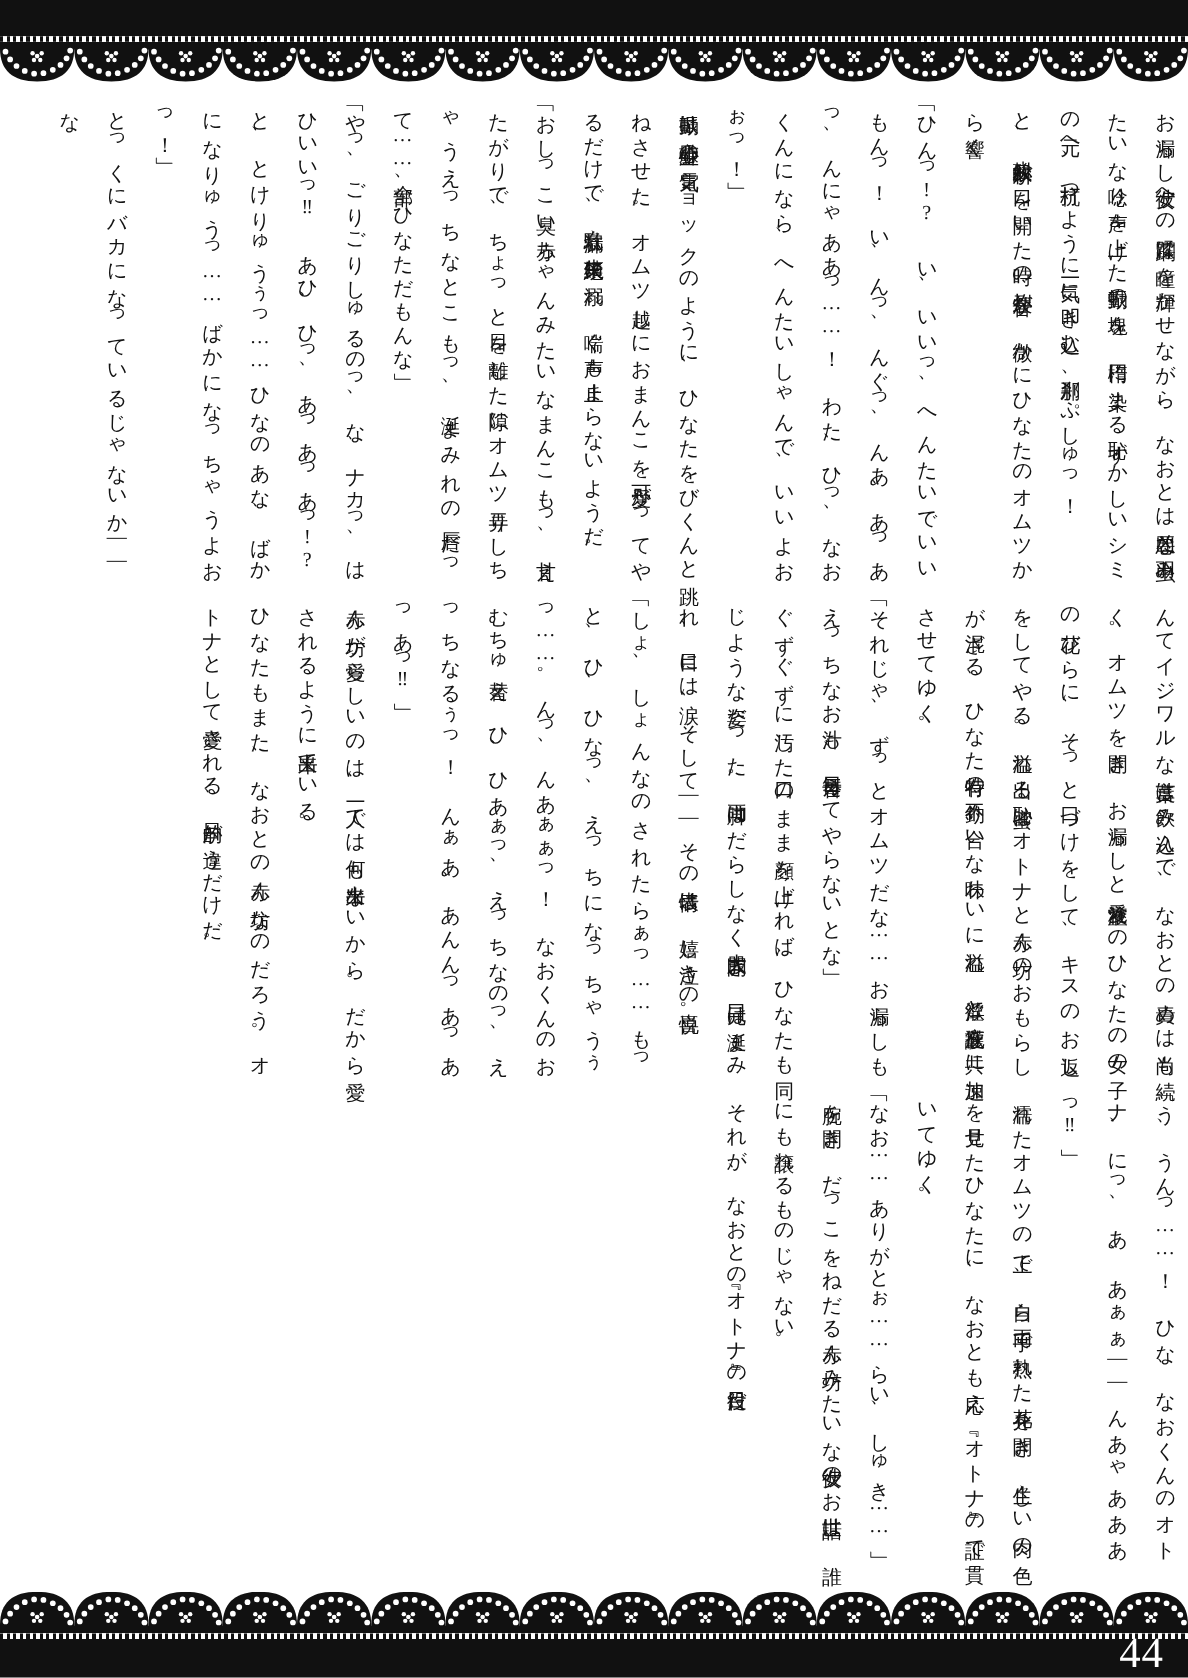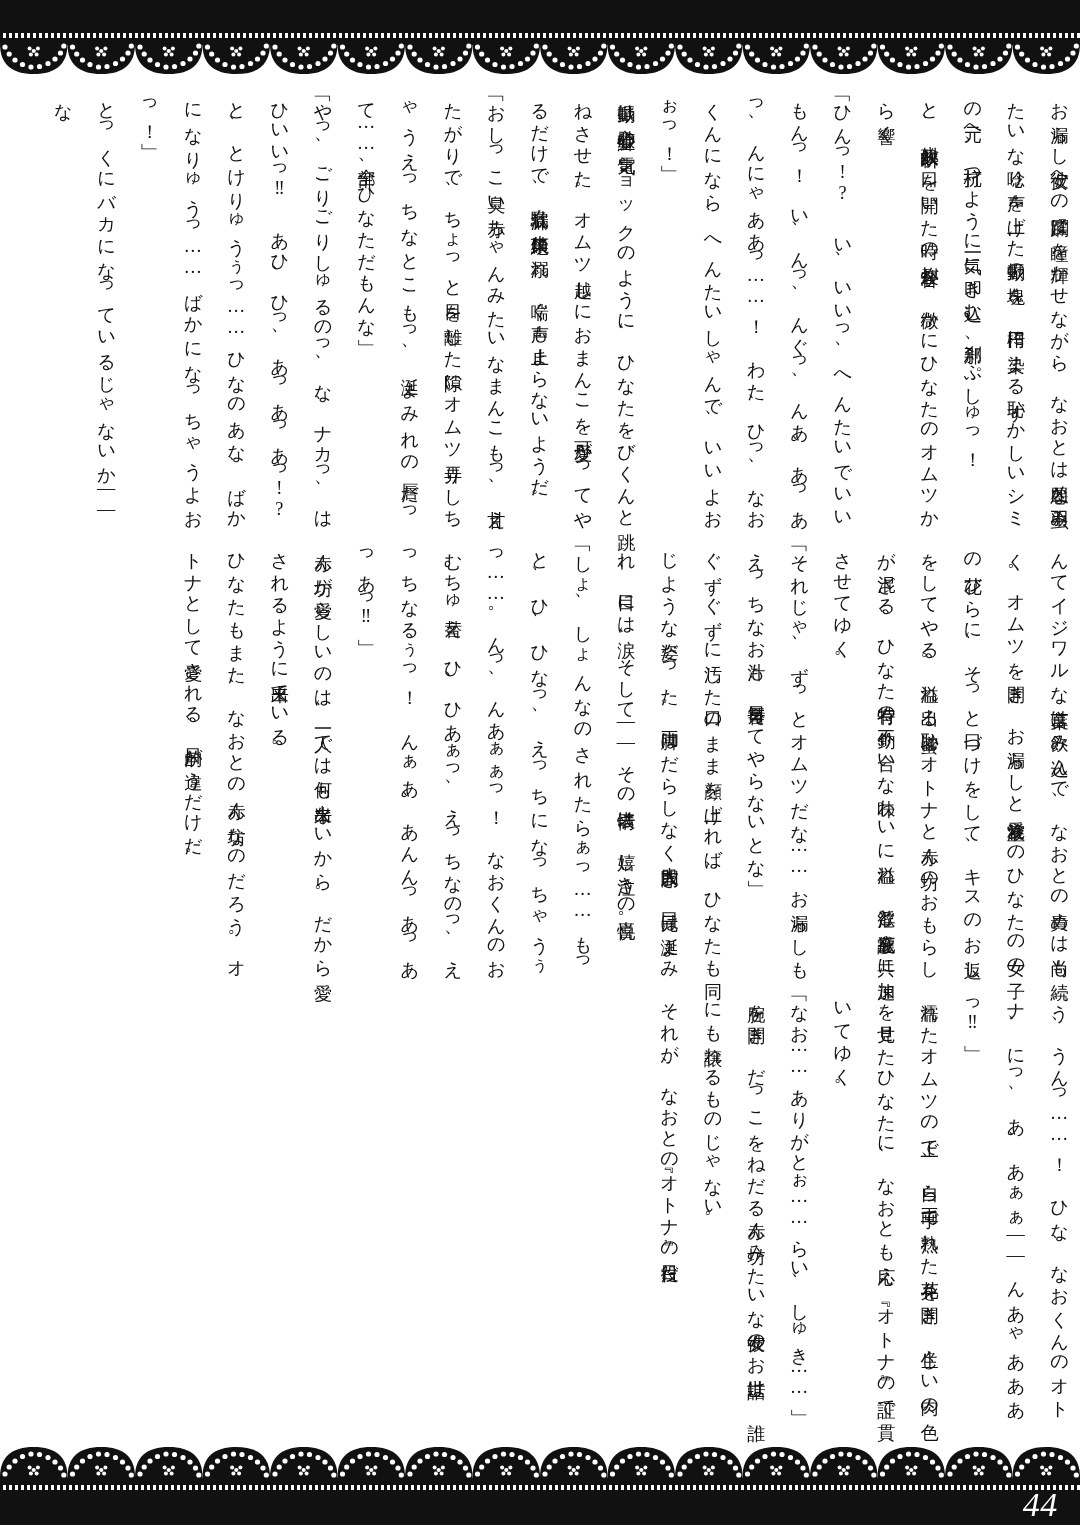"44" #page-number { font-size: 34px -> 39px; font-style: italic -> none }
